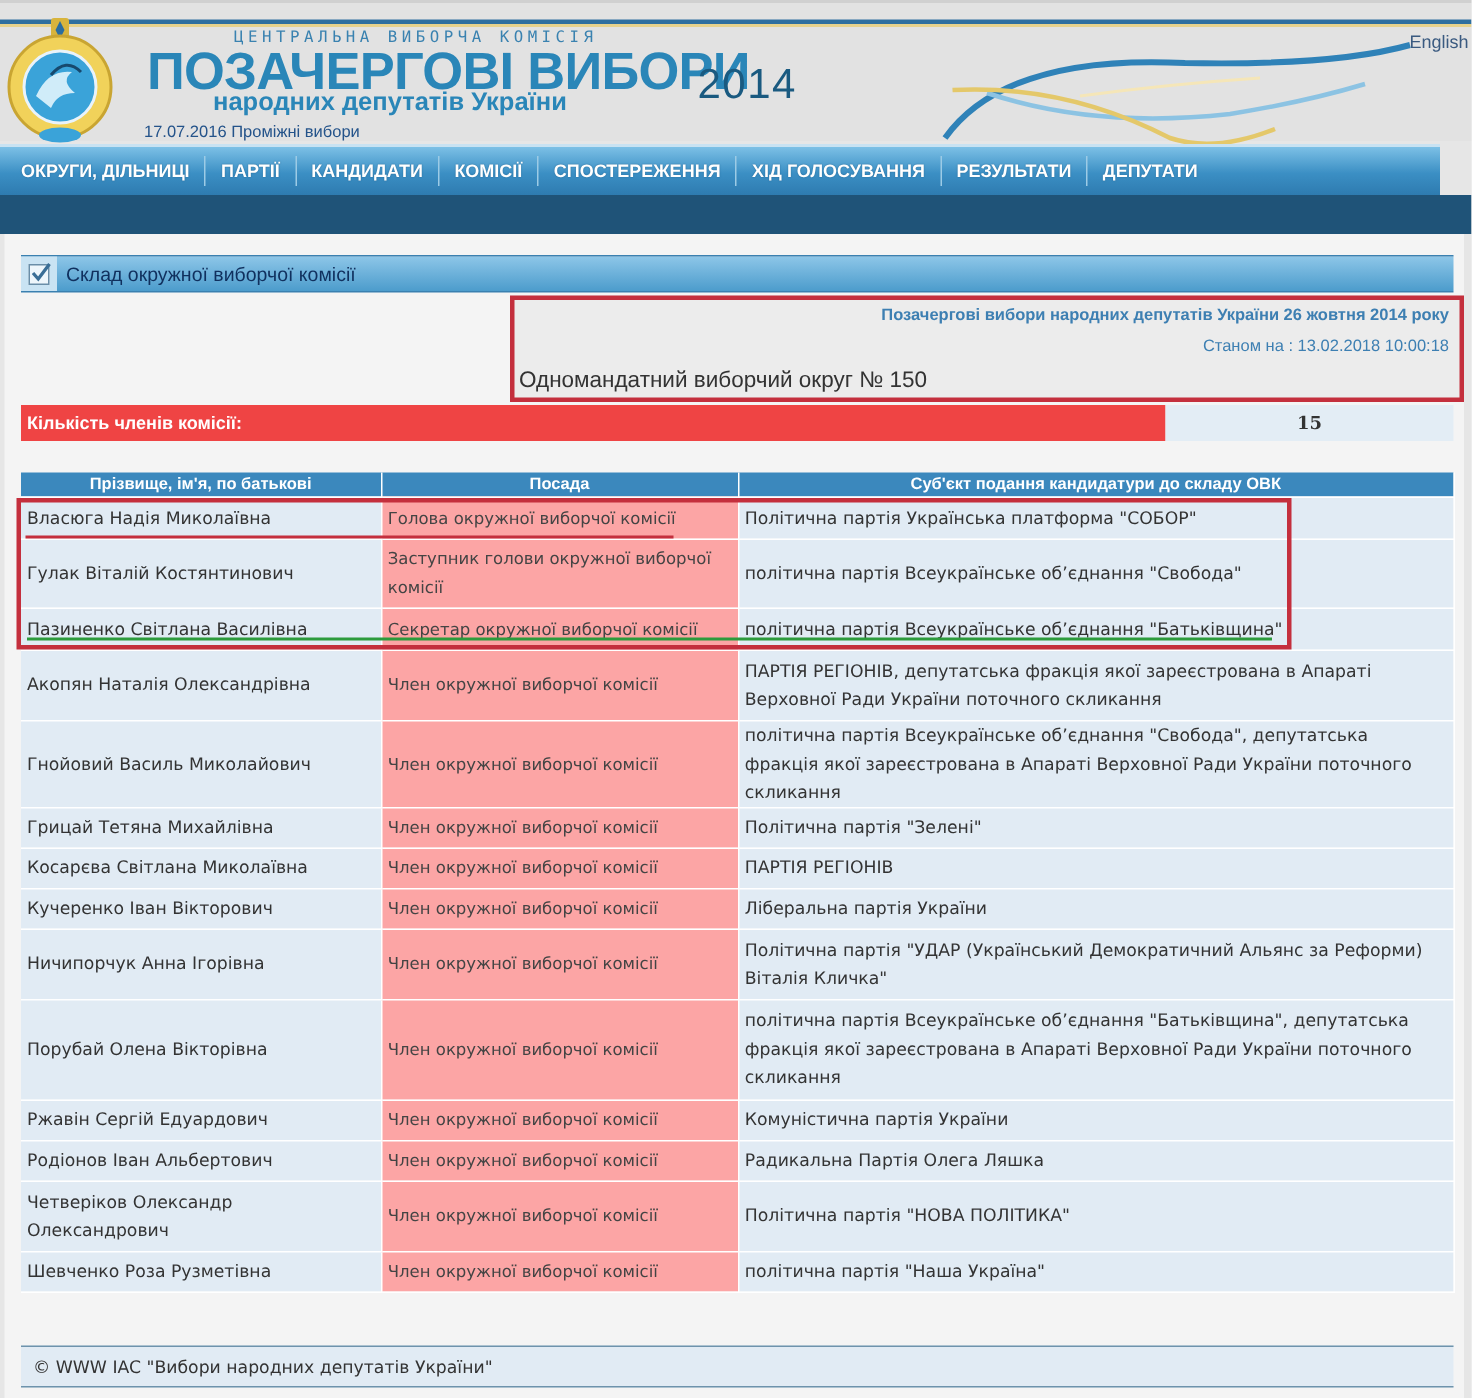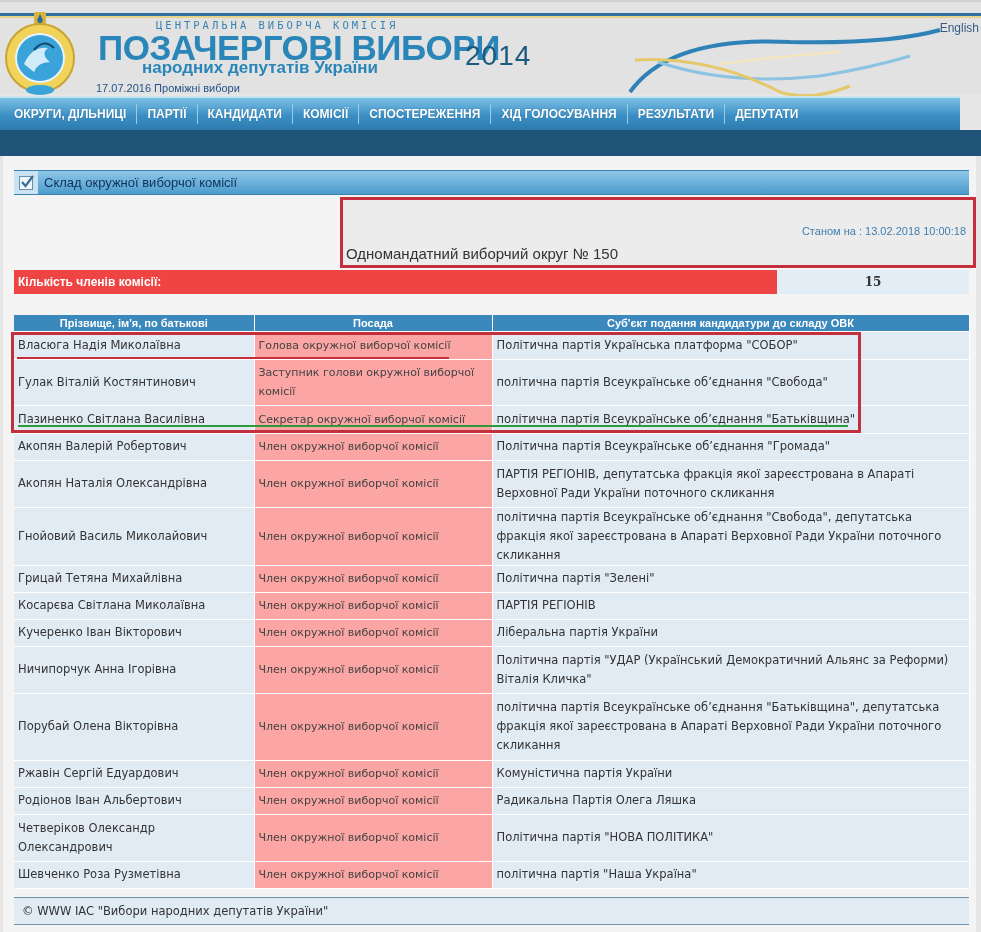"Позачергові вибори народних депутатів" div.elec { html: none -> <div>Позачергові вибори народних депутатів України 26 жовтня 2014 року</div> }
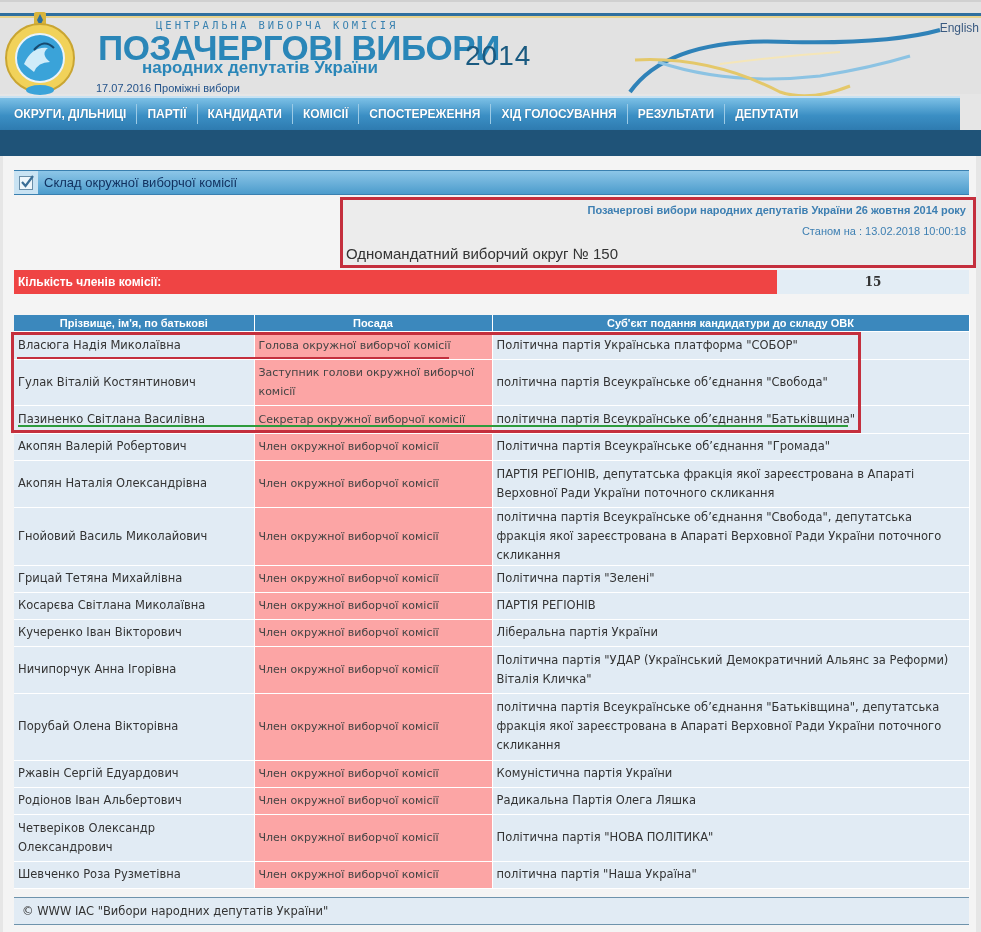"Акопян Валерій Робертович" tr { html: <tr> <td>Акопян Валерій Робертович</td> <td>Член окружної виборчої комісії</td> <td>Політична партія Всеукраїнське об’єднання "Громада"</td> </tr> -> none }
